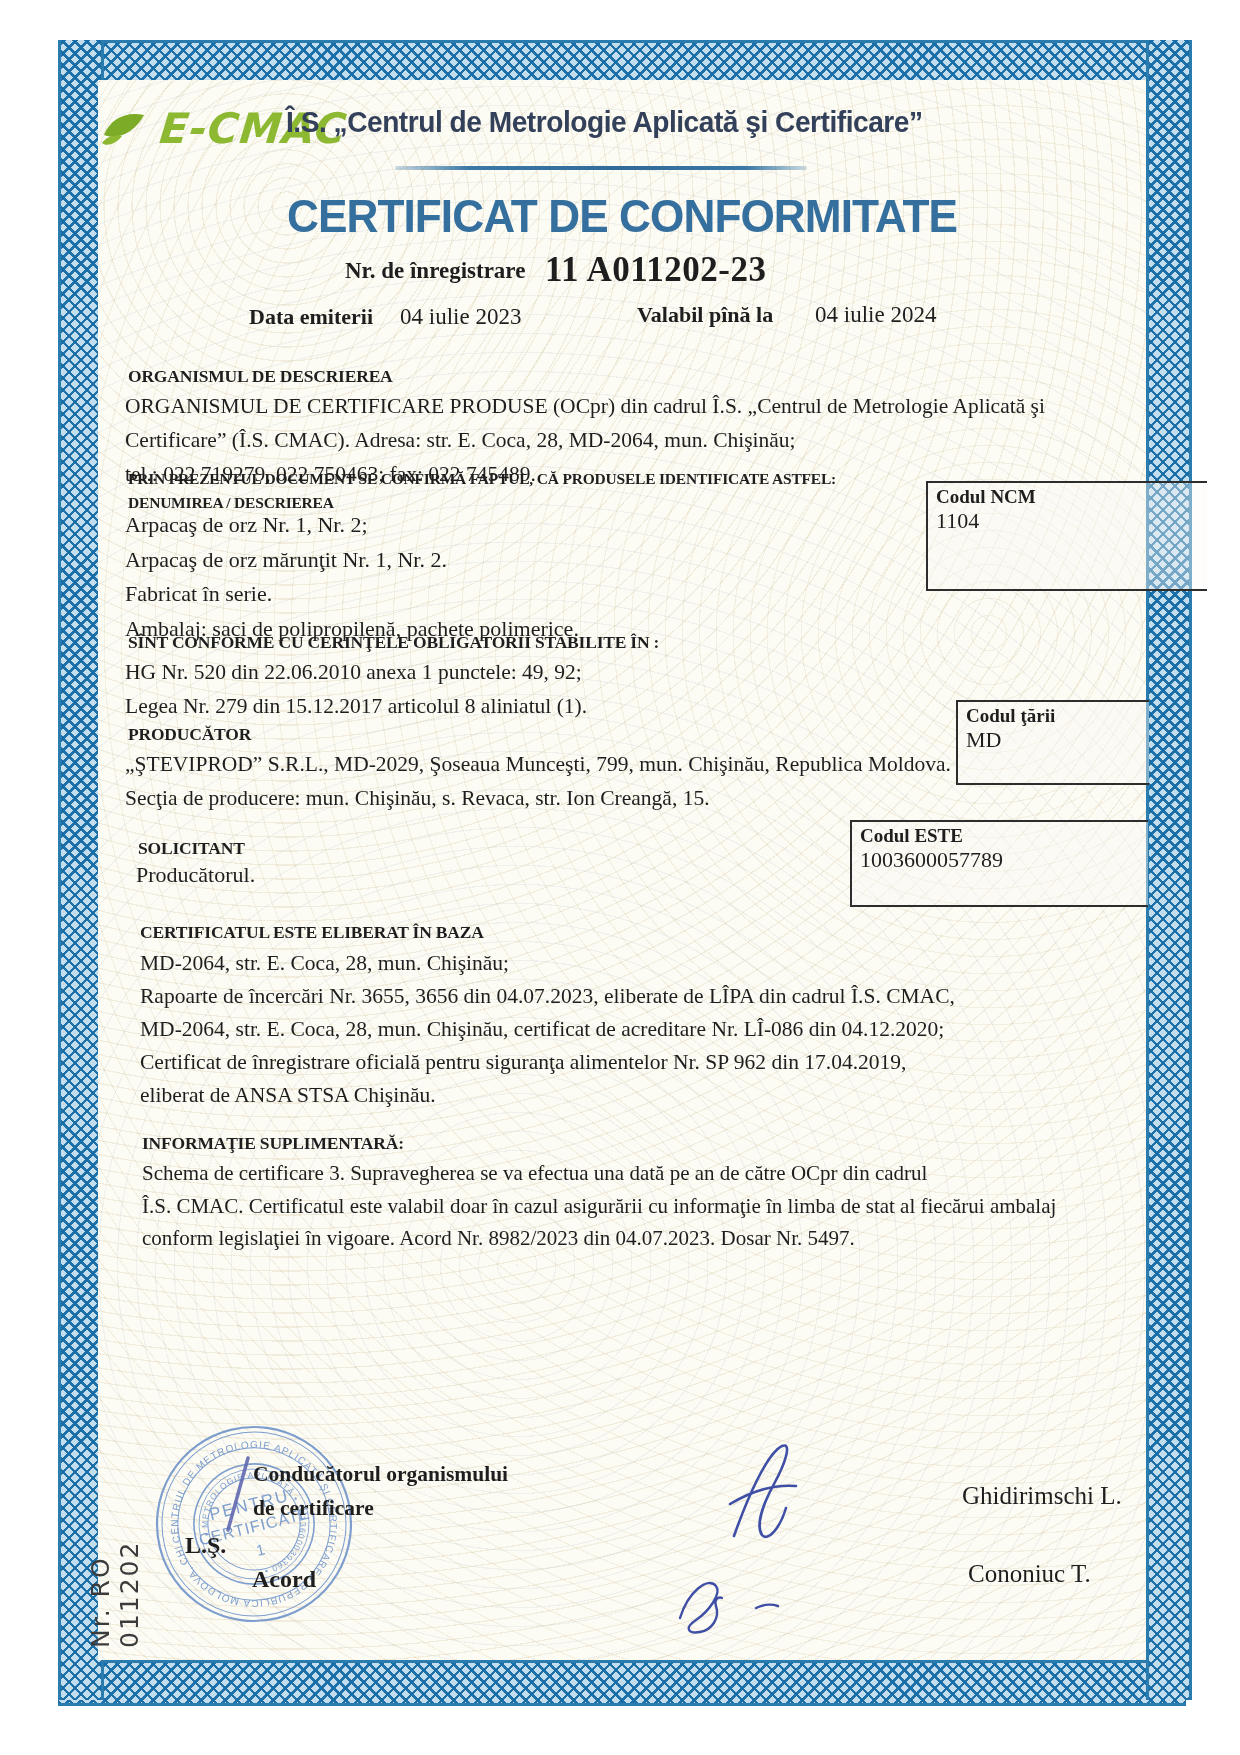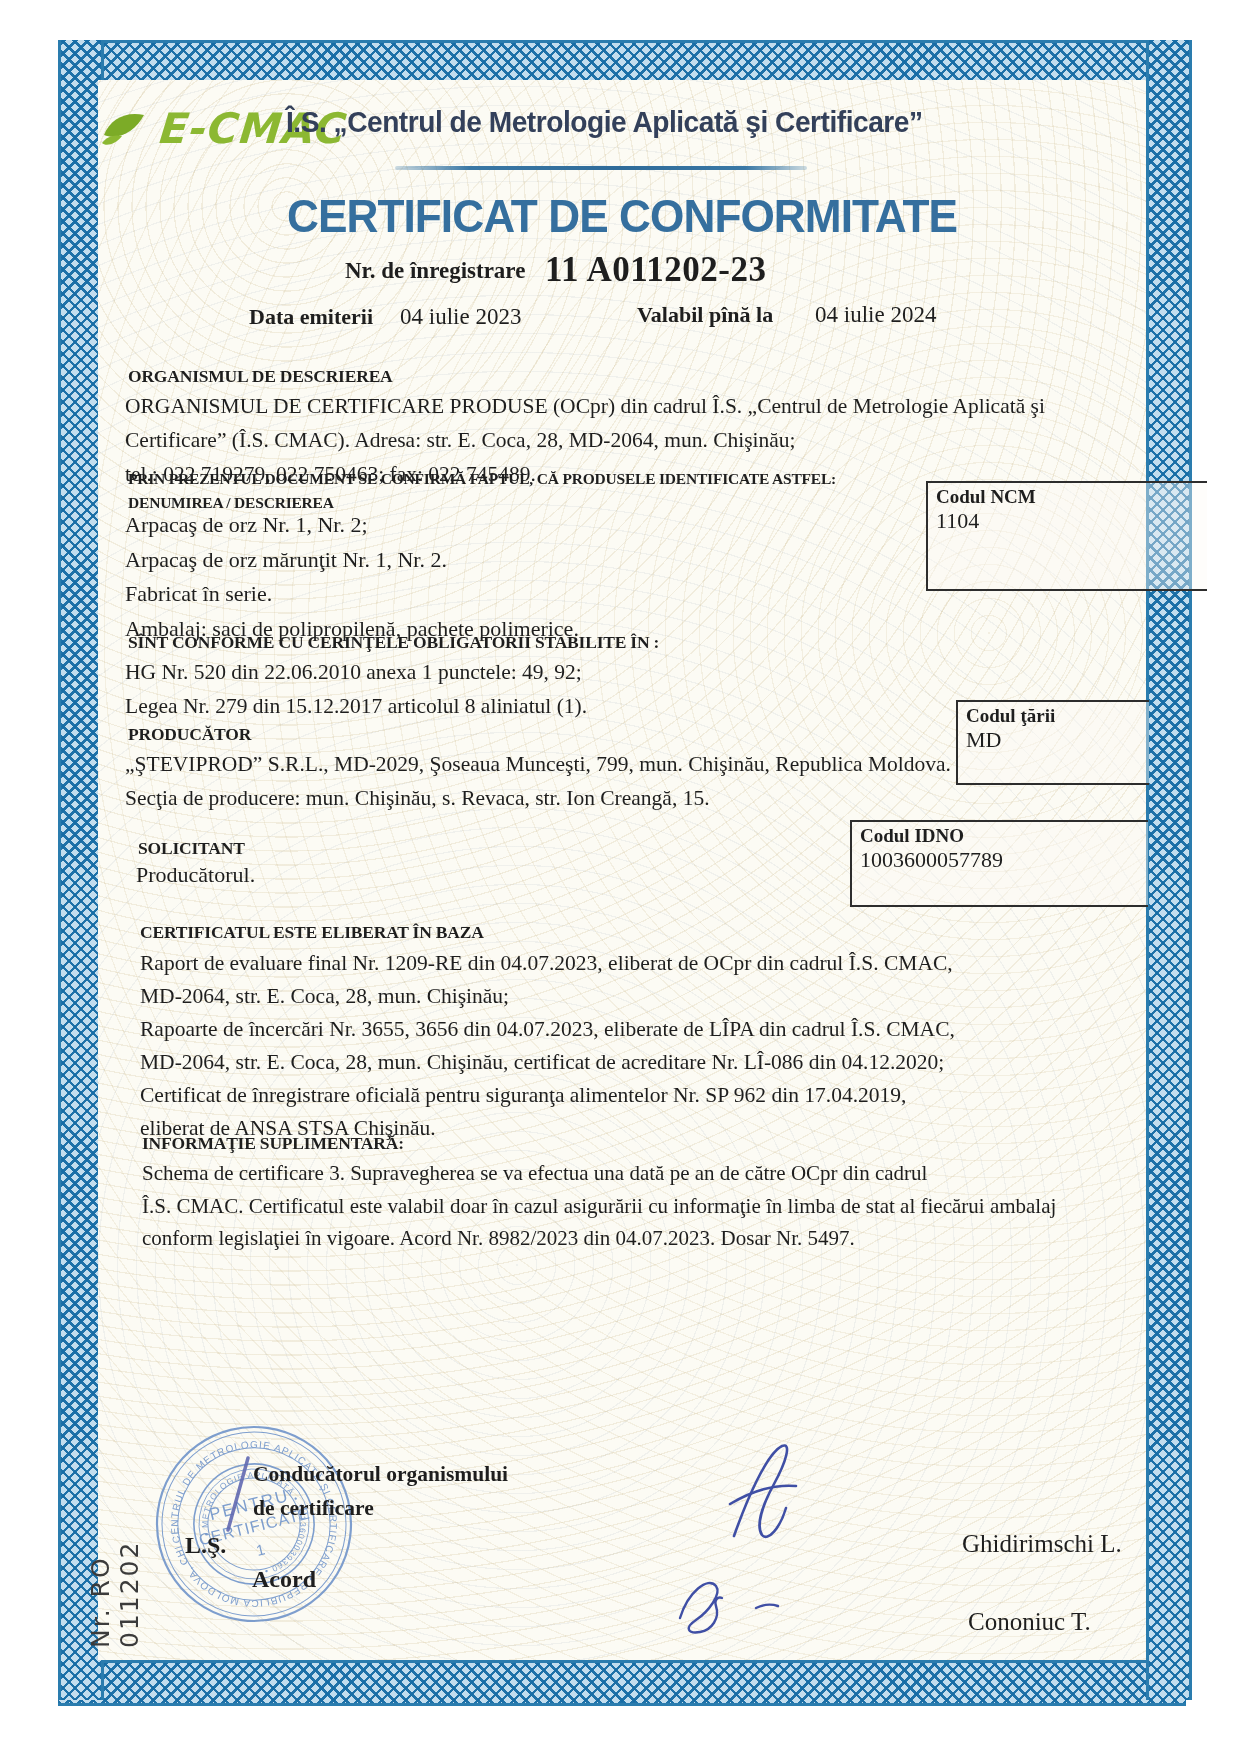"Codul IDNO" div.code-label { text: IDNO -> ESTE }
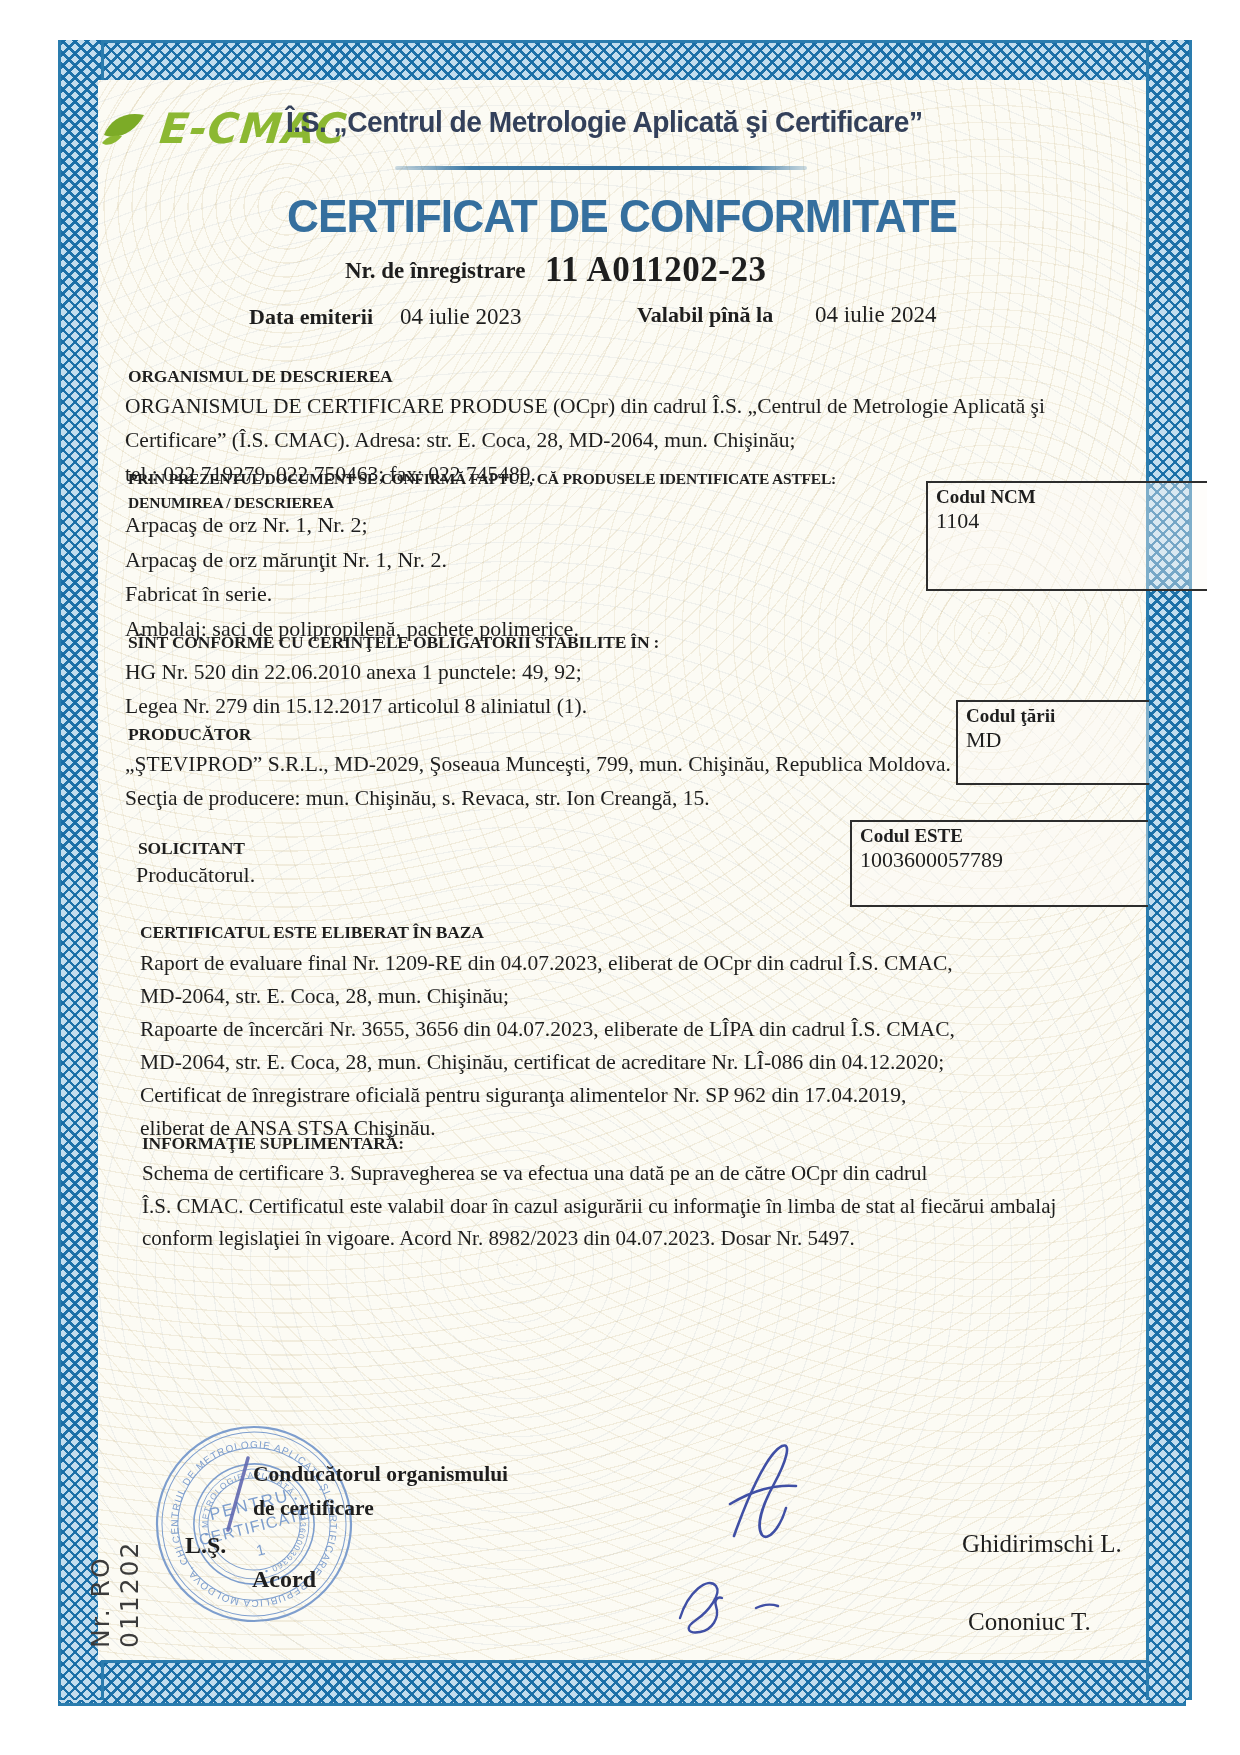"Raport de evaluare final Nr." div { html: <div>Raport de evaluare final Nr. 1209-RE din 04.07.2023, eliberat de OCpr din cadrul Î.S. CMAC,</div> -> none }
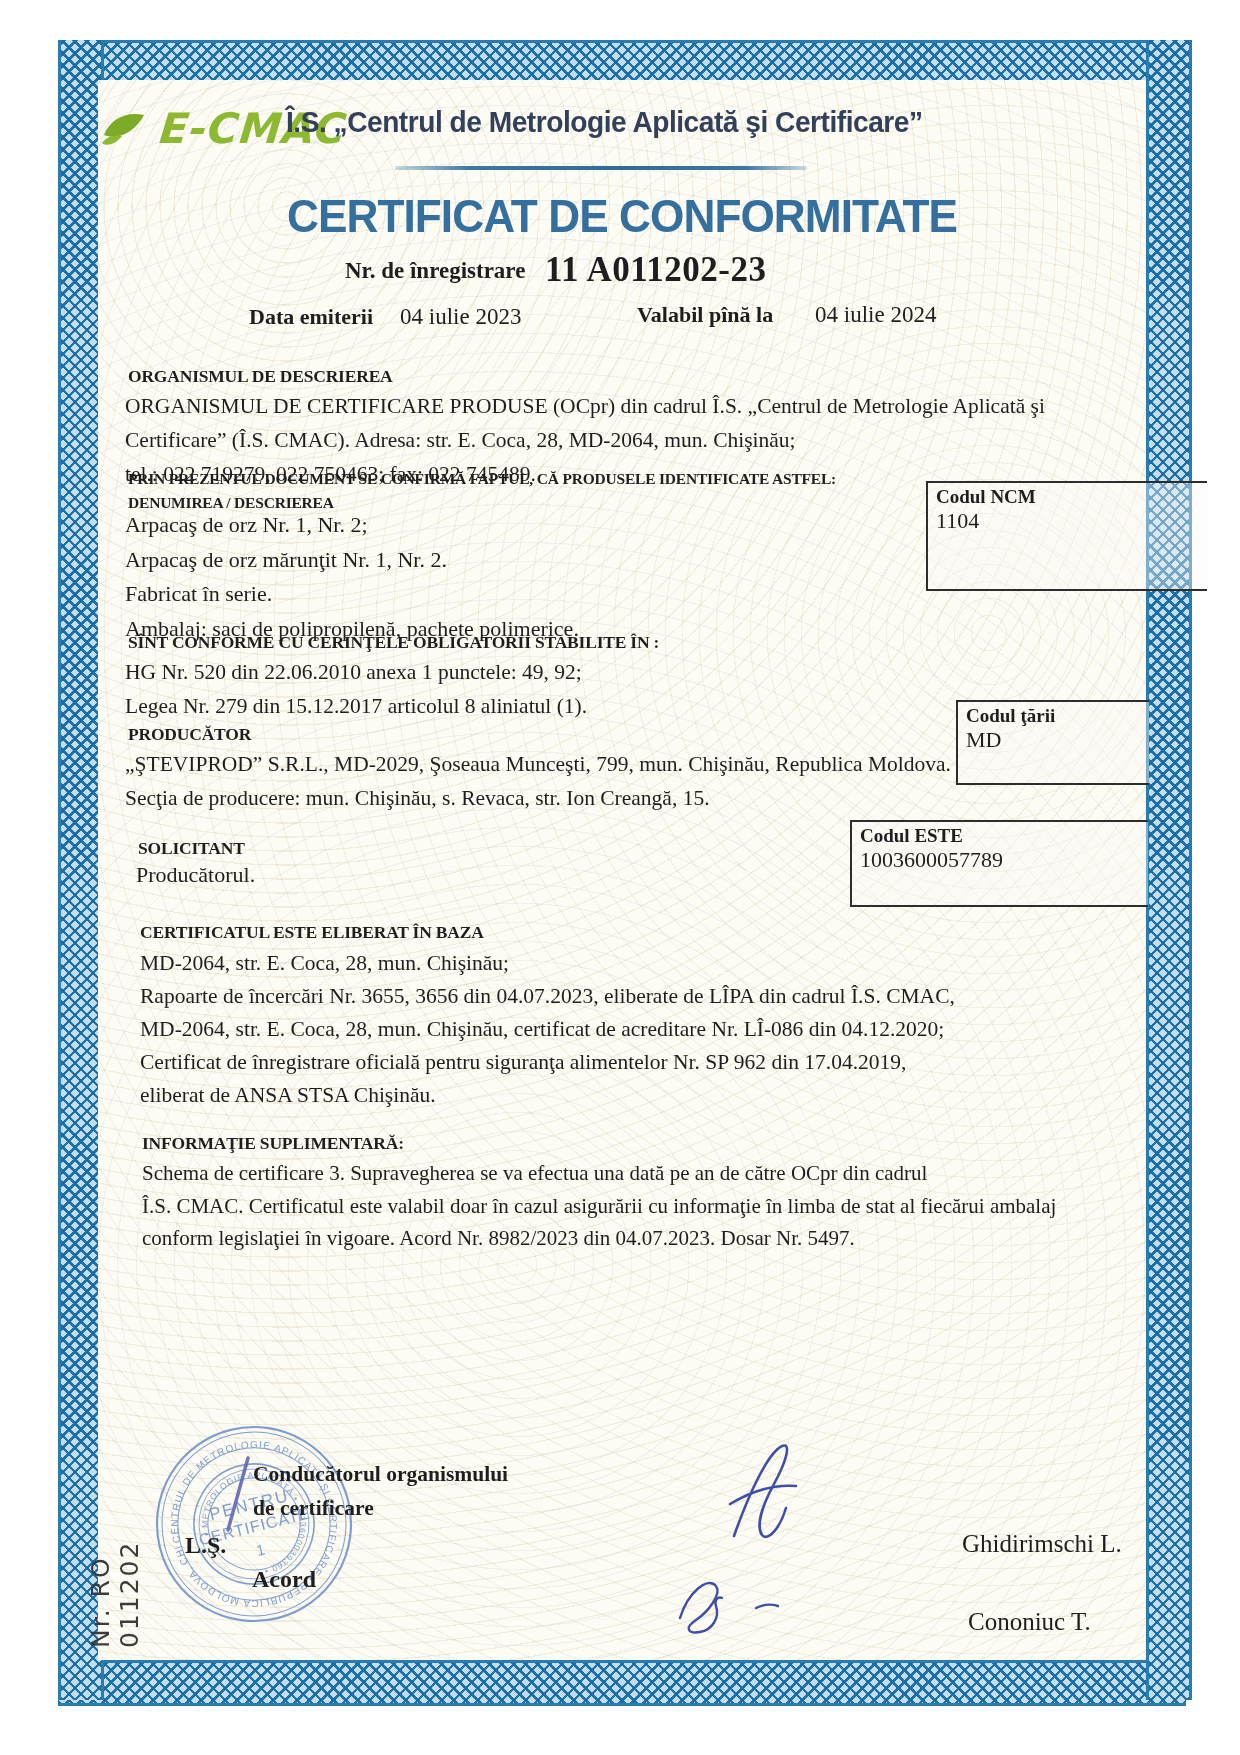"Ghidirimschi L." .sign-name { margin-top: 48px -> none }
